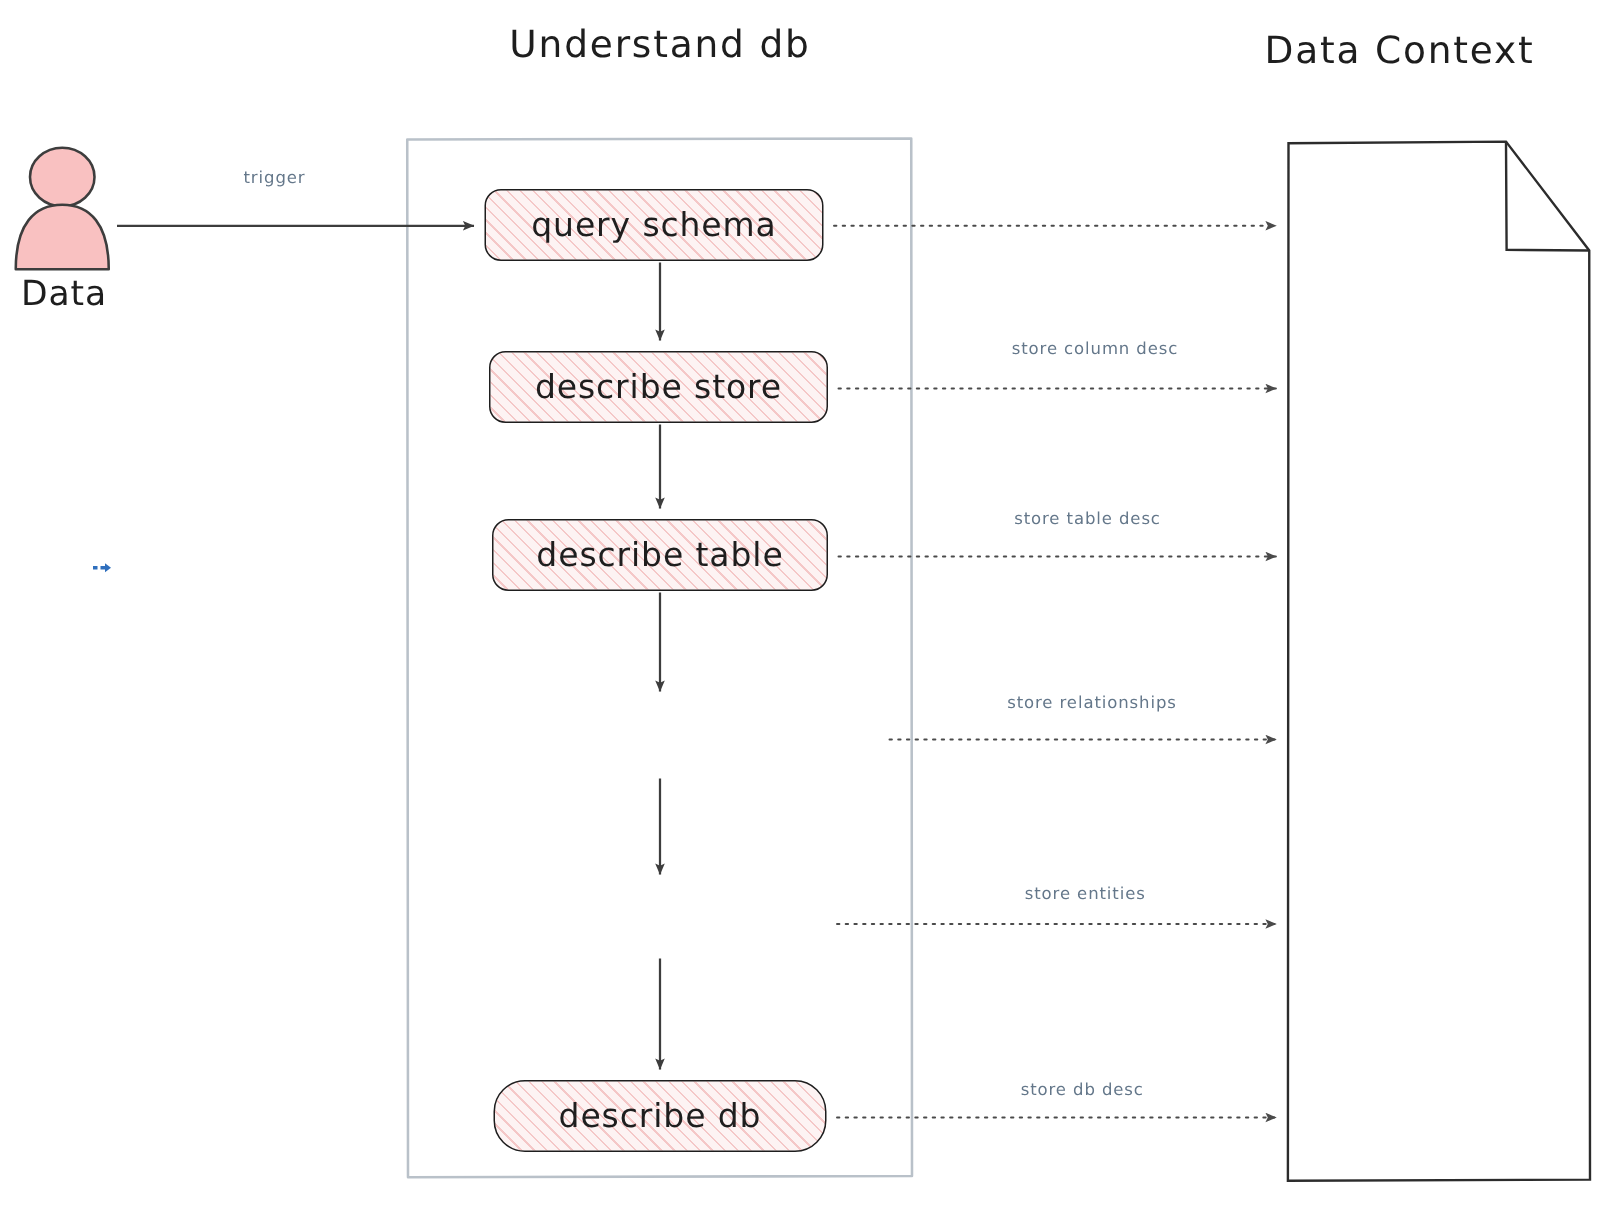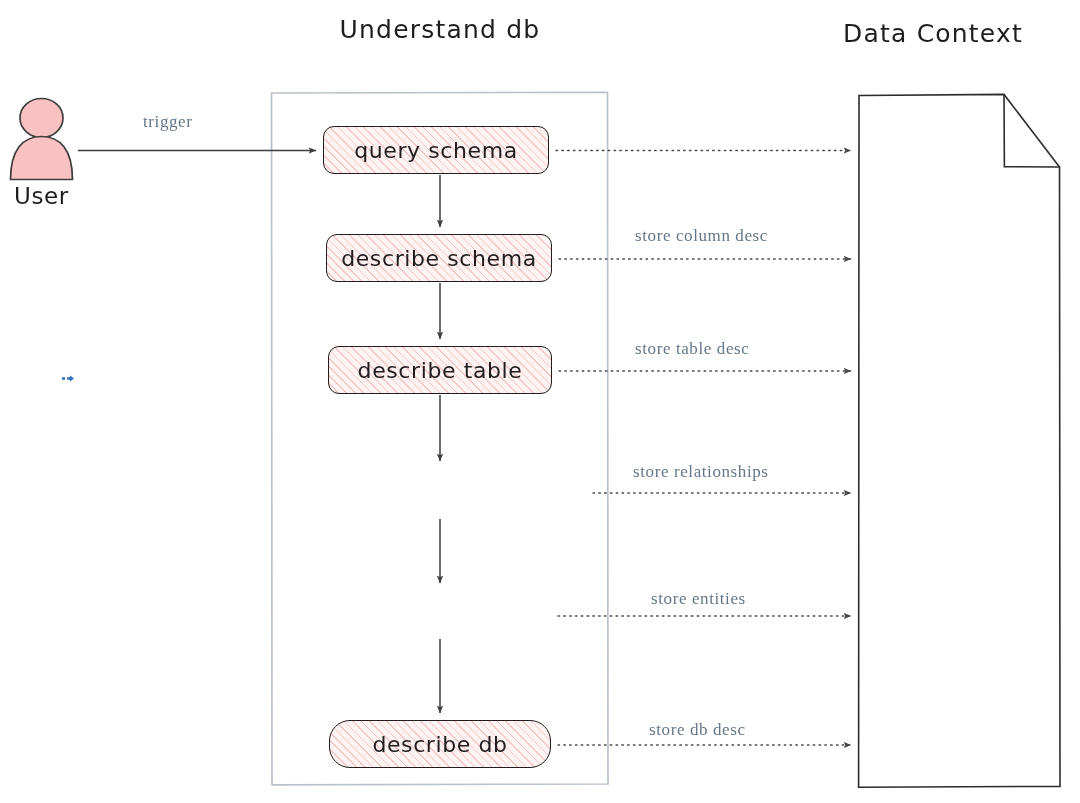"trigger" .edge-label { font-family: Liberation Serif, serif -> none; font-size: 17px -> 11px; text-align: none -> center }
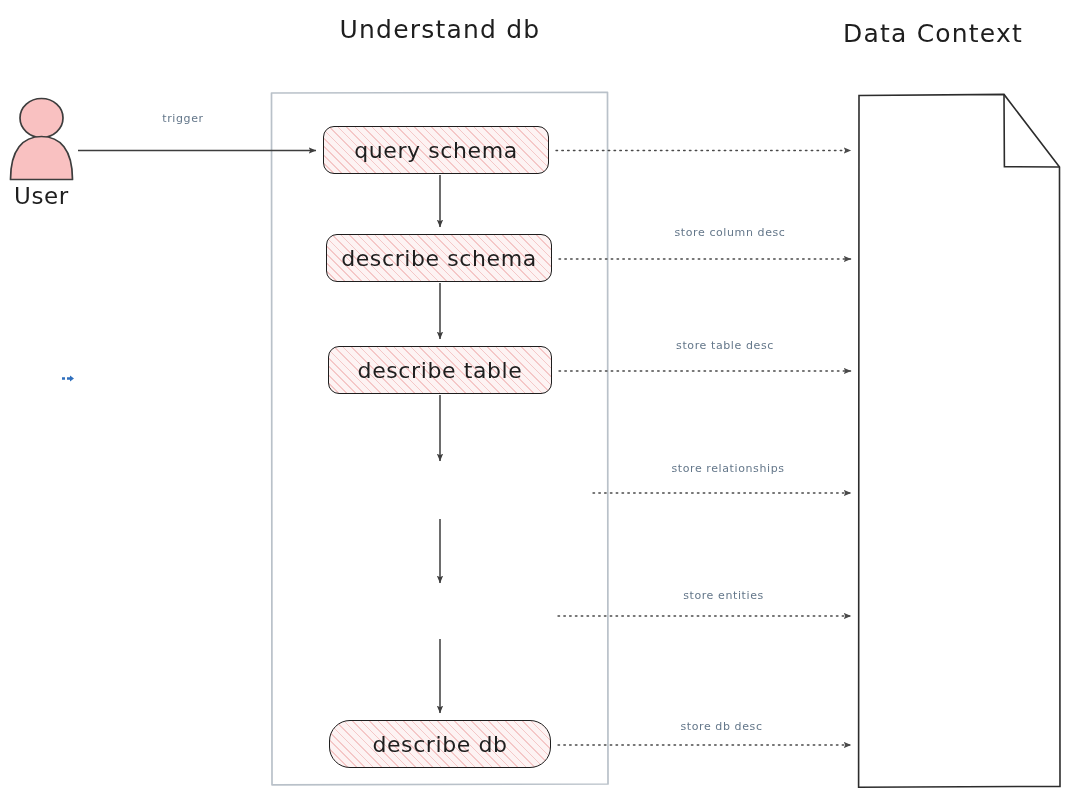"User" div.actor-caption { text: User -> Data }
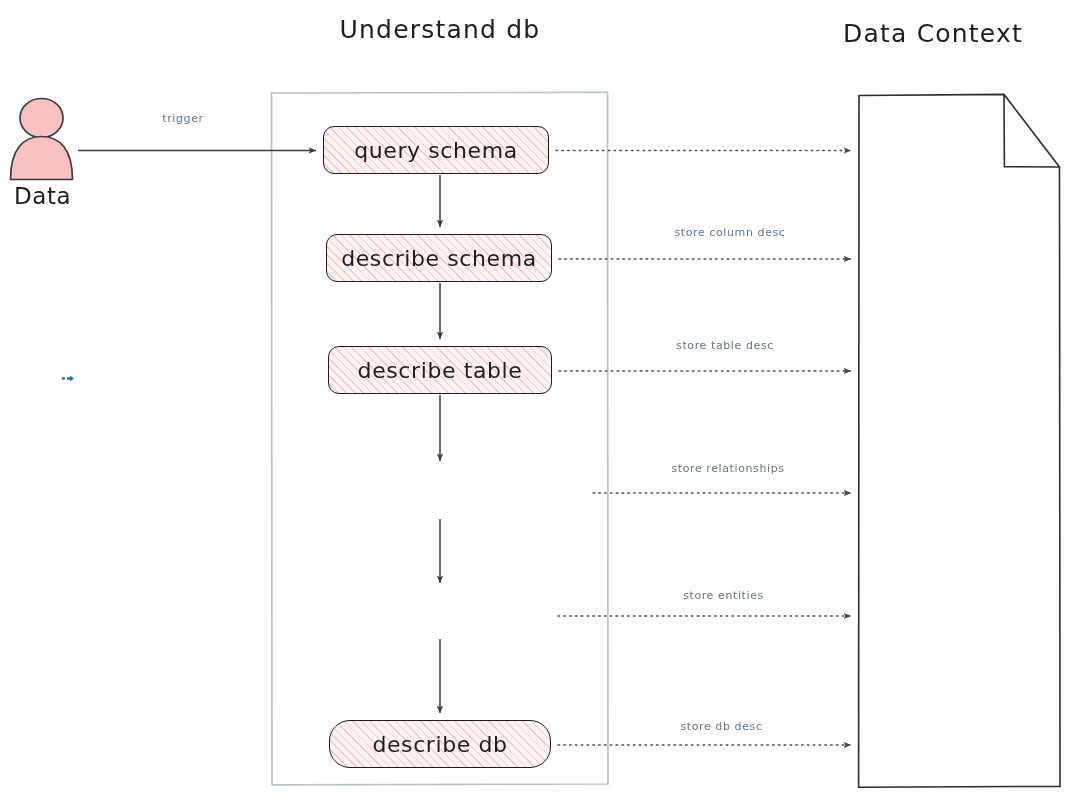"describe schema" span.node-label { text: schema -> store }
